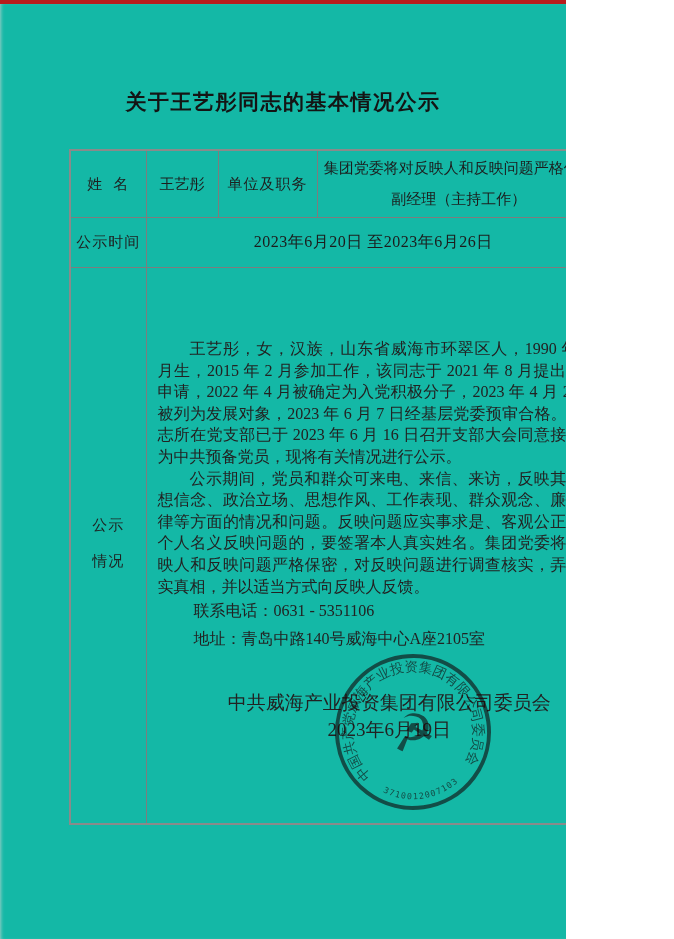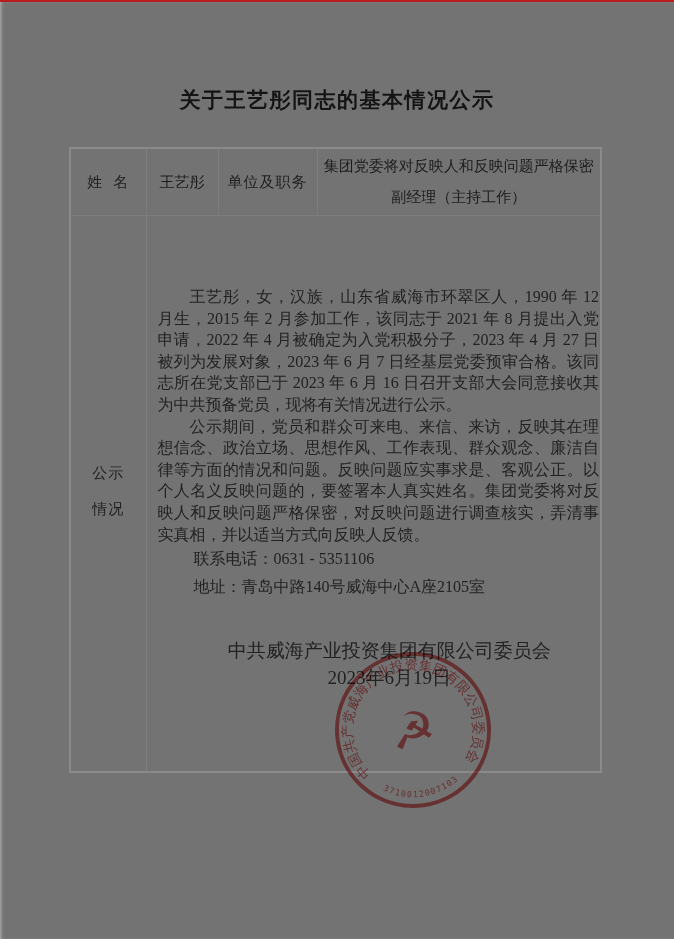"关于王艺彤同志的基本情况公示" .page { background: #737373 -> #14b8a6; border-top: 2px solid #b91c1c -> 4px solid #b91c1c; width: 674px -> 566px }
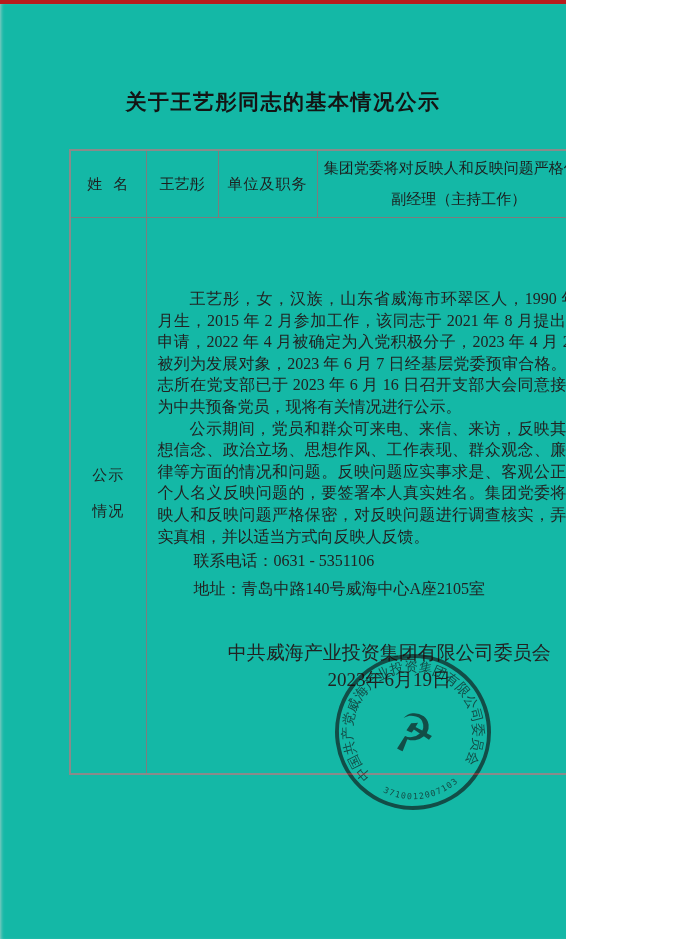"公示时间" tr.row-2 { html: none -> <tr> <td>公示时间</td> <td>2023年6月20日 至2023年6月26日</td> </tr> }
